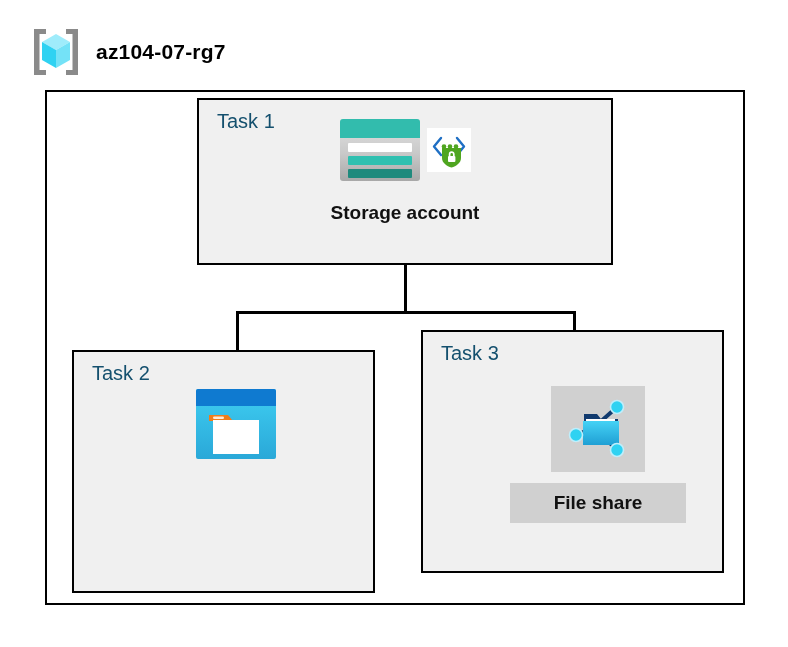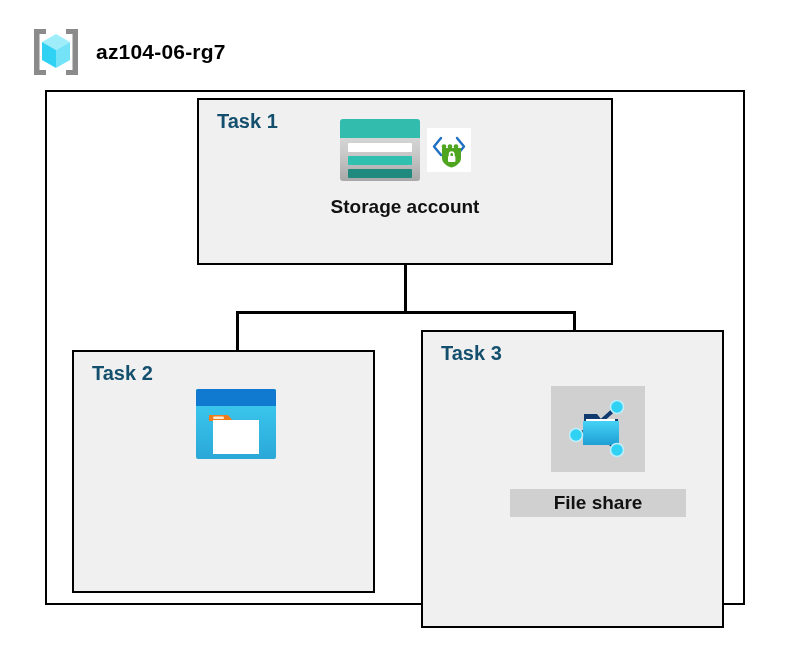"az104-06-rg7" span.title-text { text: az104-06-rg7 -> az104-07-rg7 }
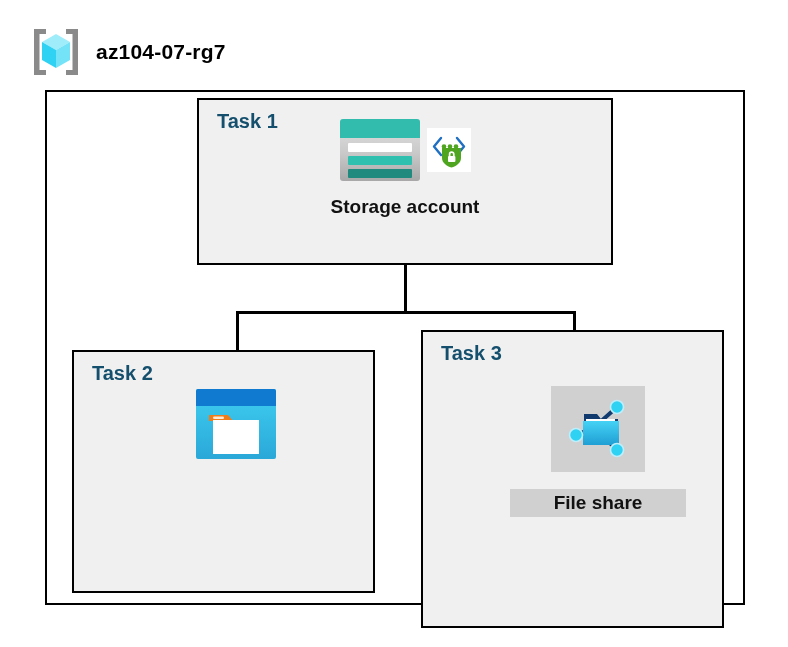"Task 1" .task-label { font-weight: bold -> normal }
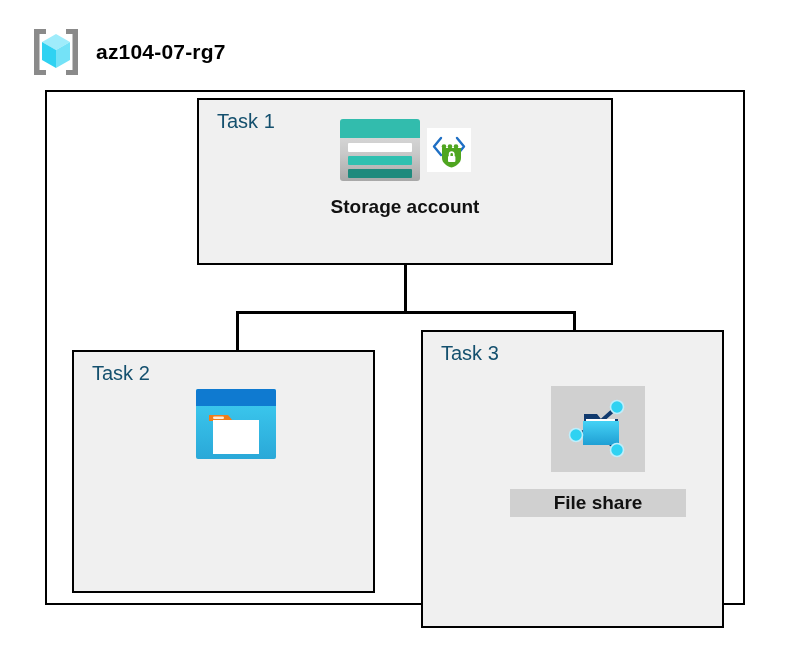"Storage account" .node-caption { margin-top: 8px -> 14px }
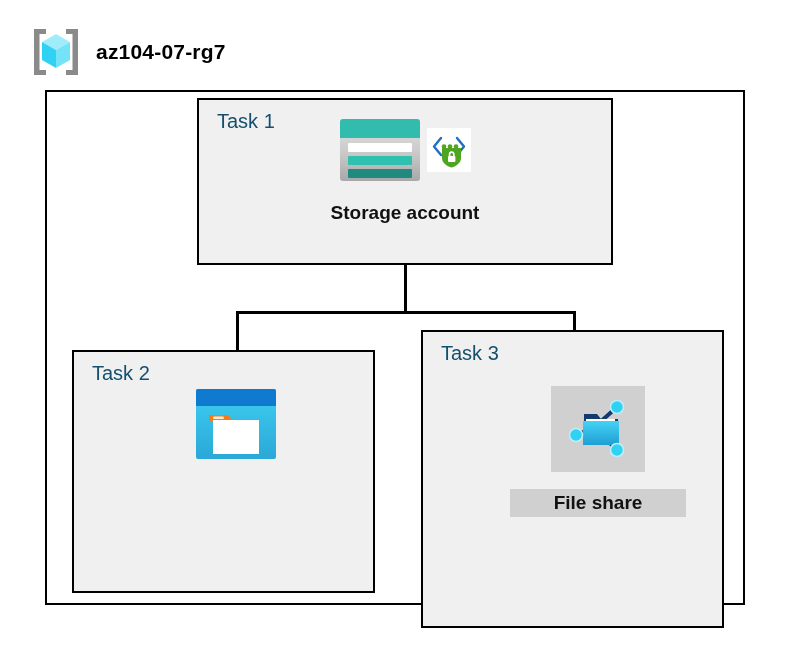"Task 3" .task-3 { height: 298px -> 243px }
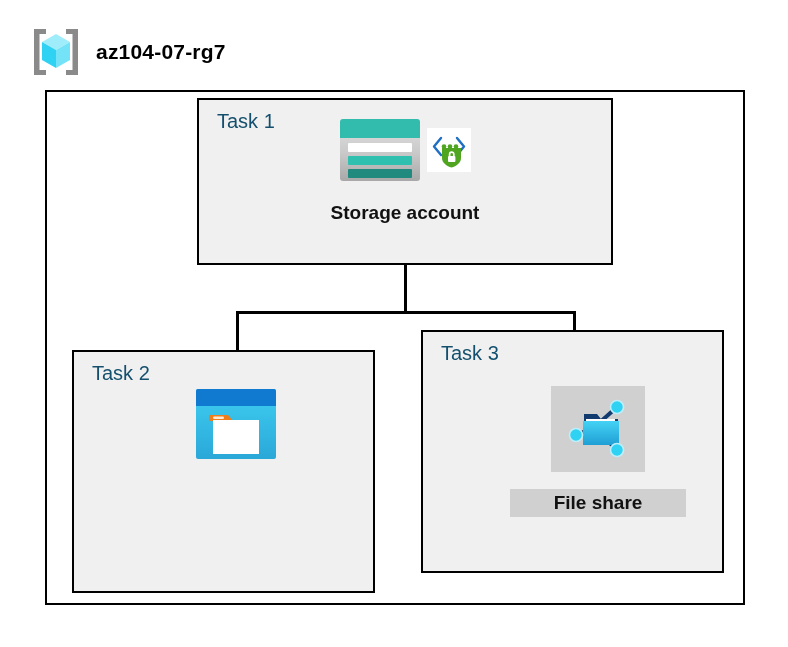"File share" .node-caption.highlight { margin-top: 17px -> 11px; padding: 3px 44px -> 9px 44px }
